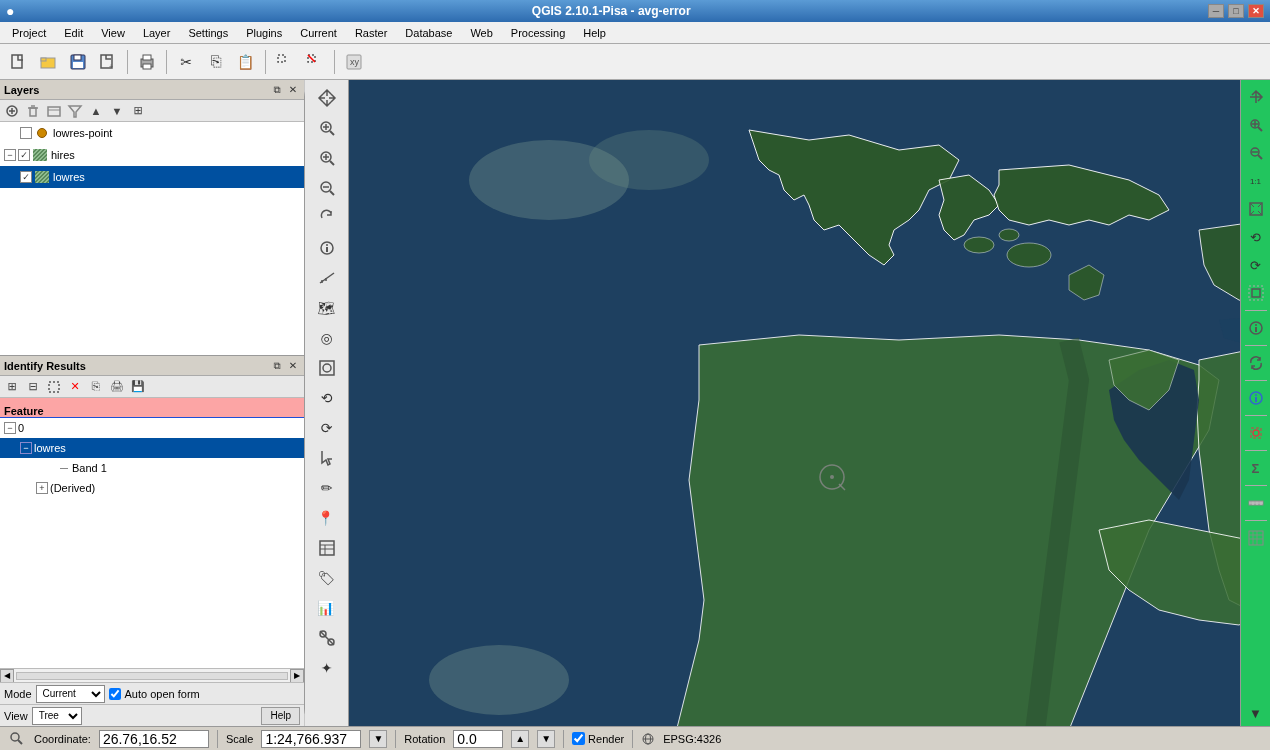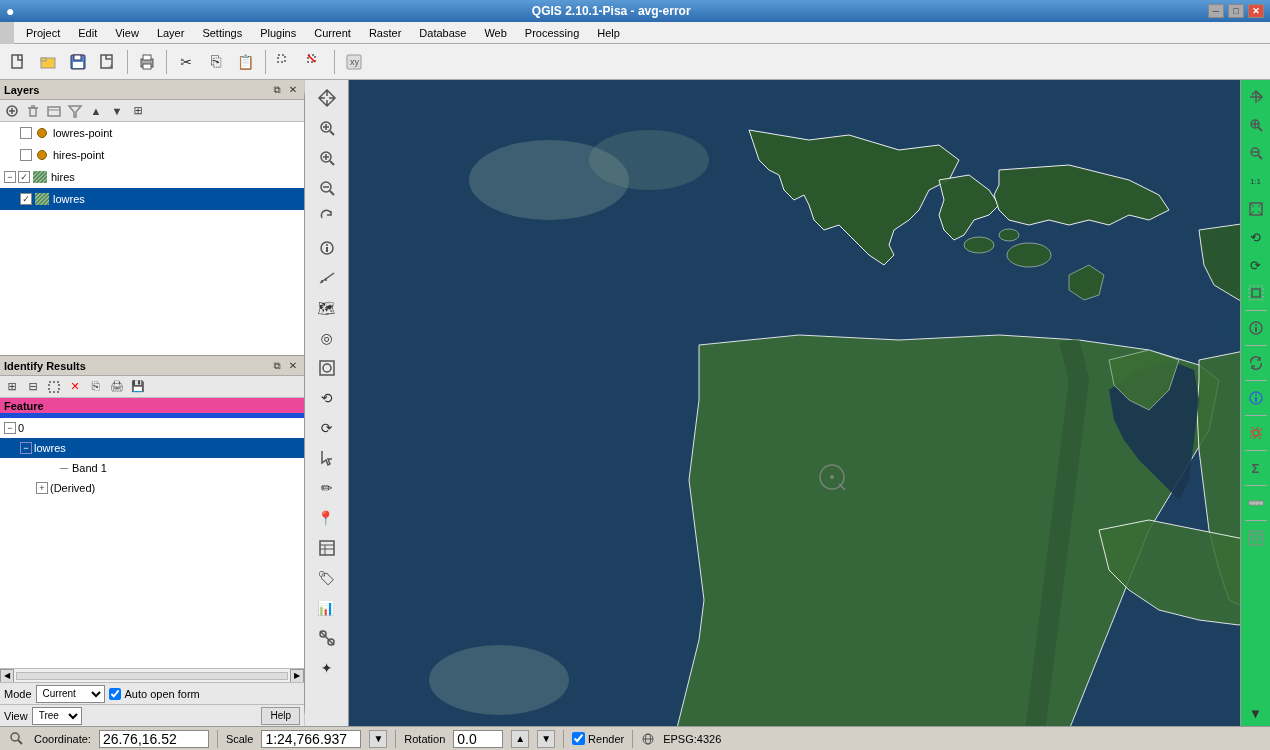"Project" #menubar { margin-left: 14px -> none }
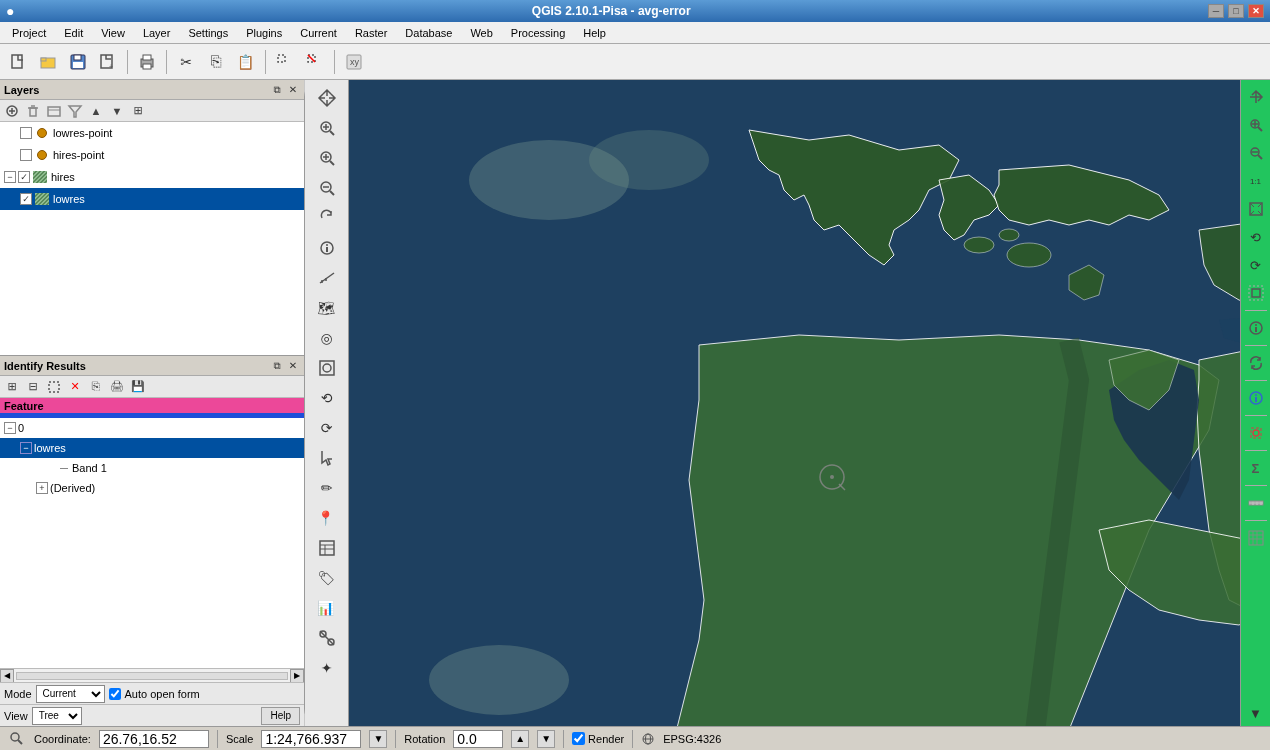"hires-point" div.layer-item { html: <div> <div></div> <div></div> <div> <div></div> </div> <span>hires-point</span> </div> -> none }
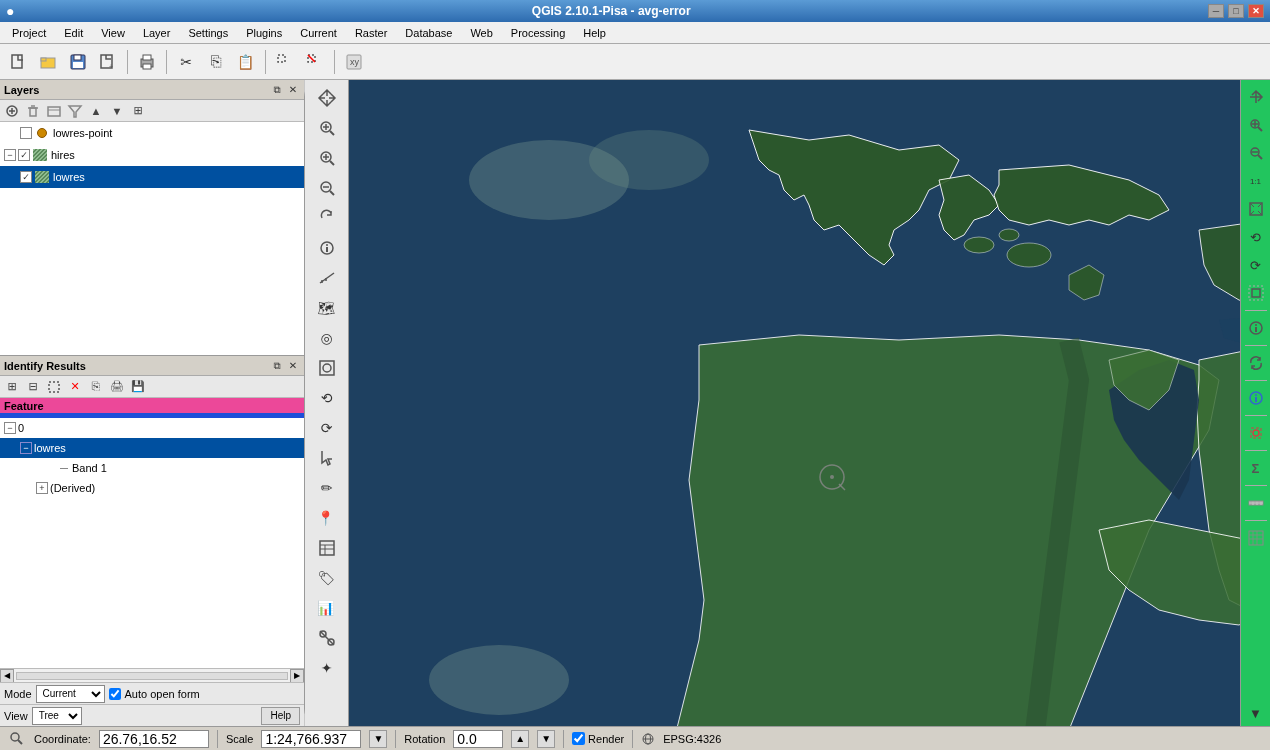"Feature" .feature-header { align-items: center -> flex-end; background: #ec4899 -> #fca5a5; border-bottom: 5px solid #1d4ed8 -> 1px solid #1d4ed8 }
